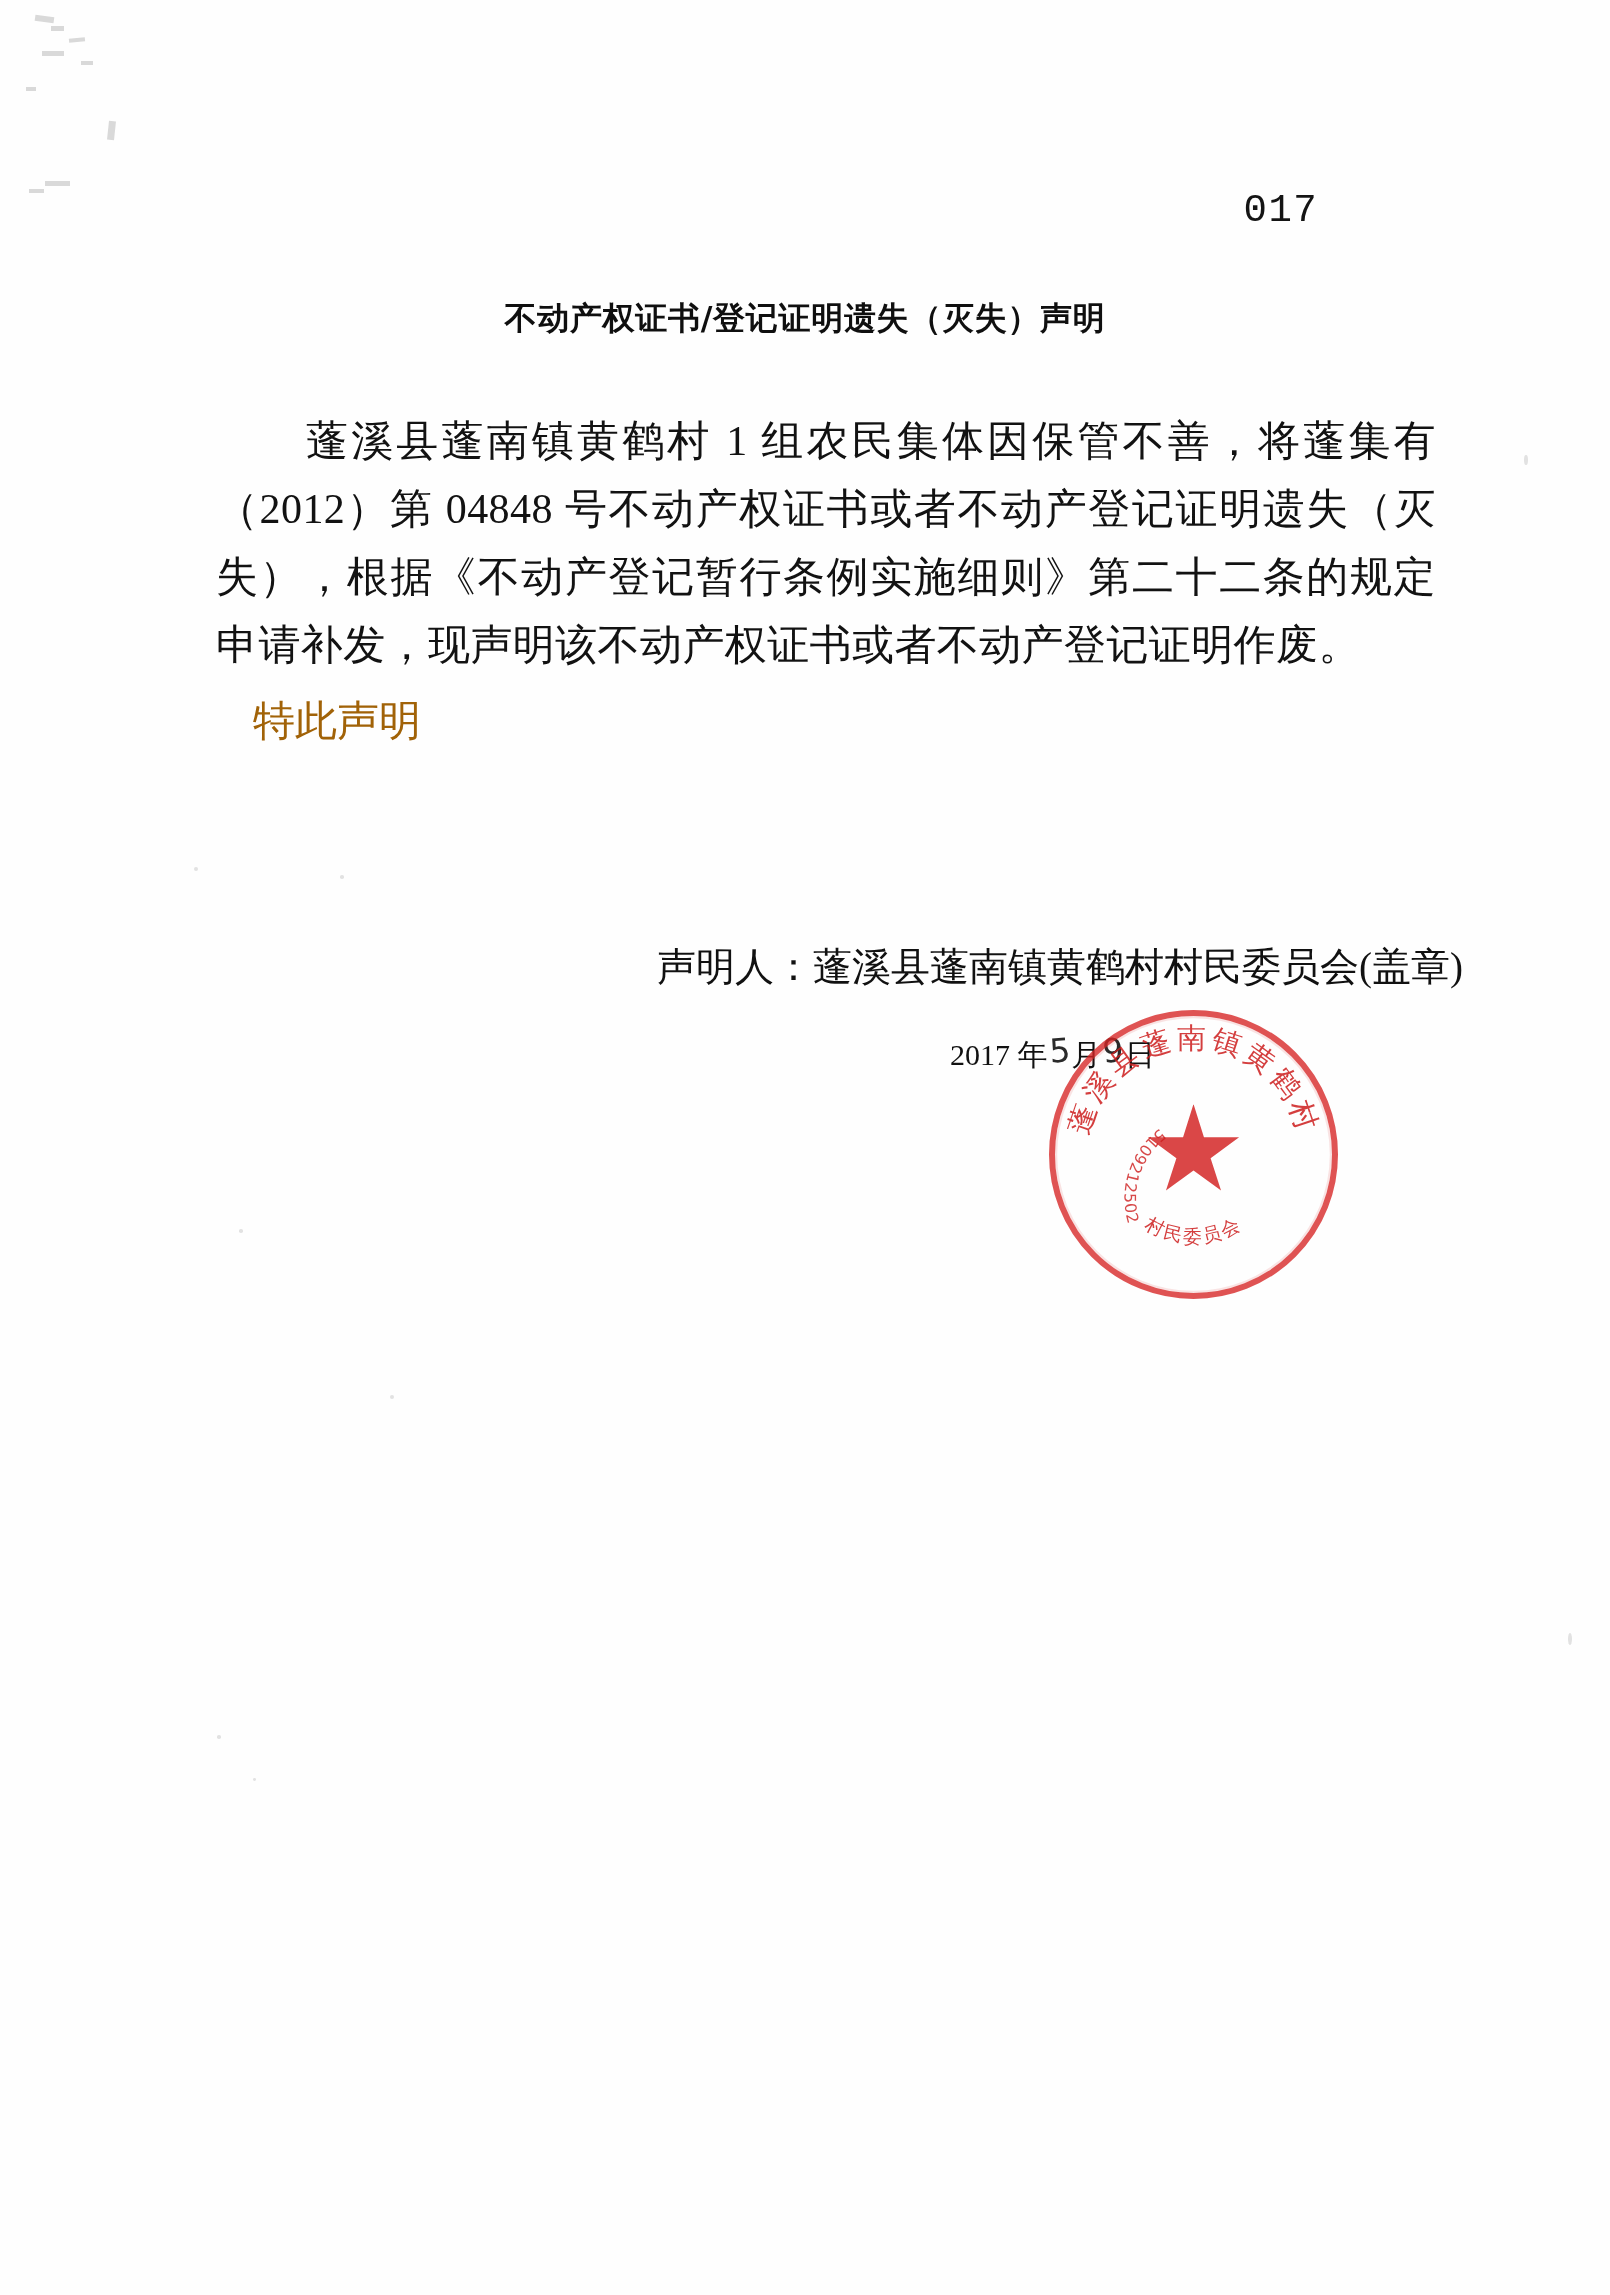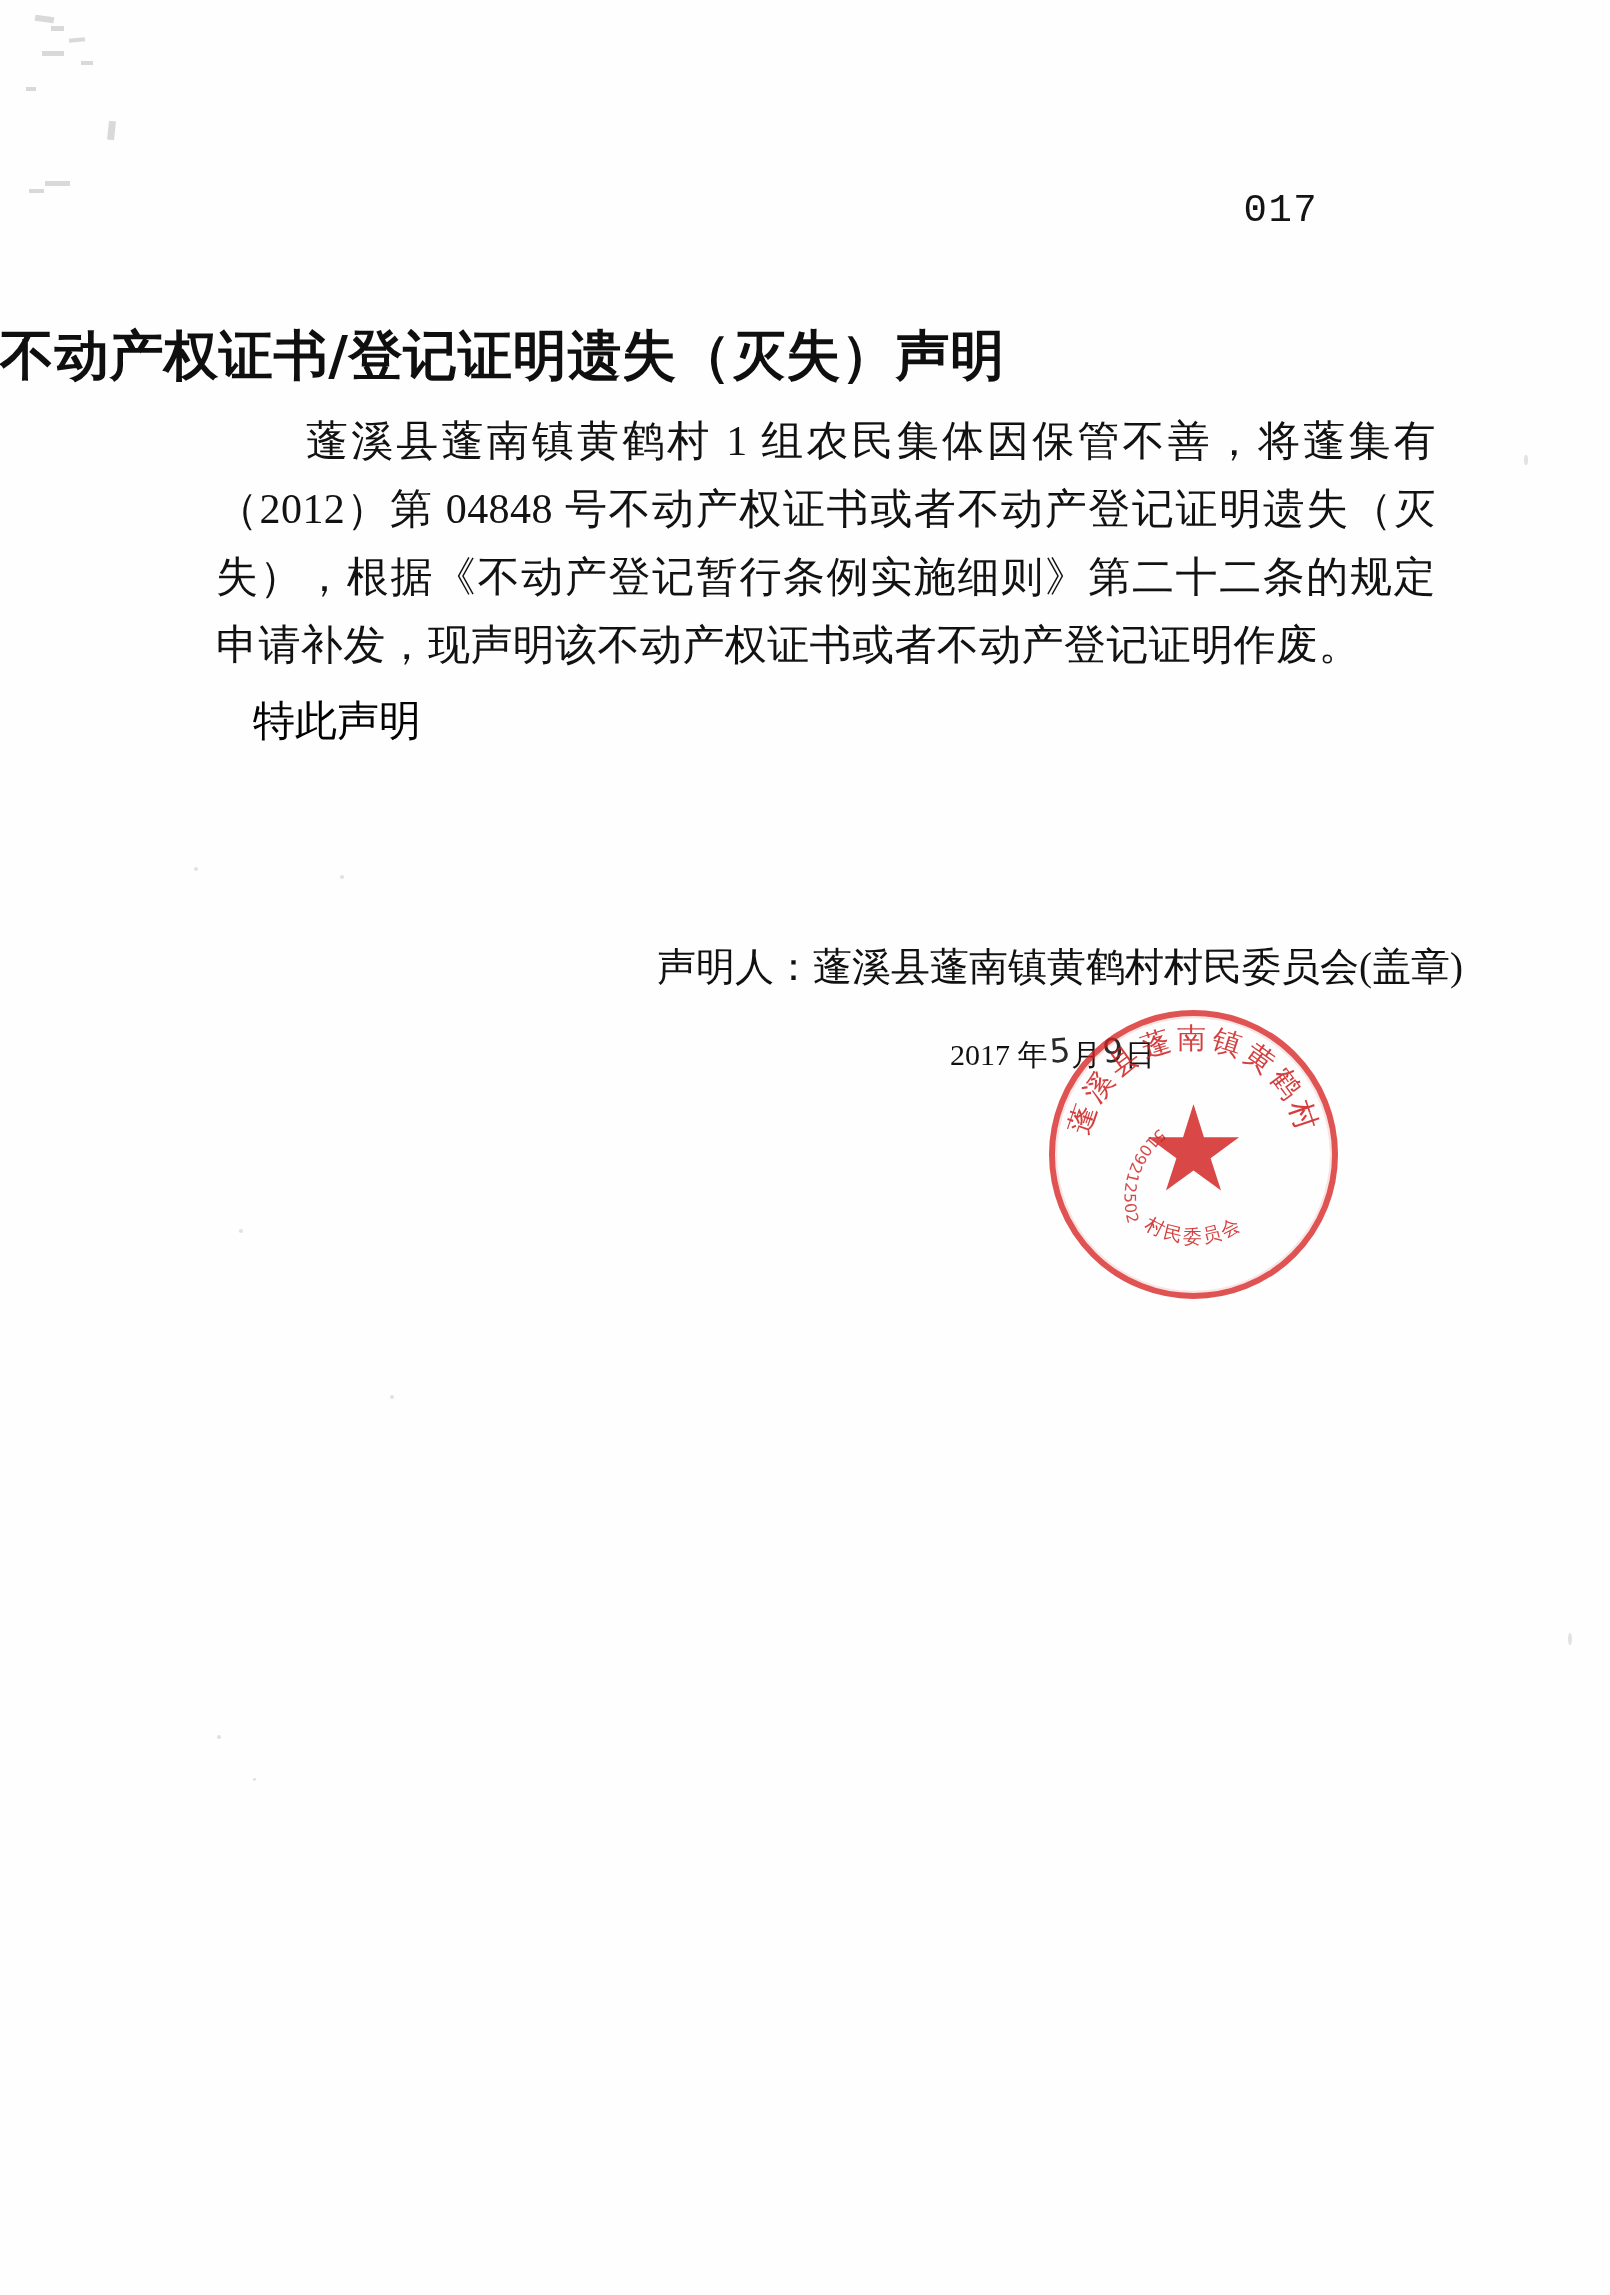"不动产权证书/登记证明遗失（灭失）声明" .doc-title { font-size: 54px -> 32px; text-align: none -> center; top: 284px -> 276px }
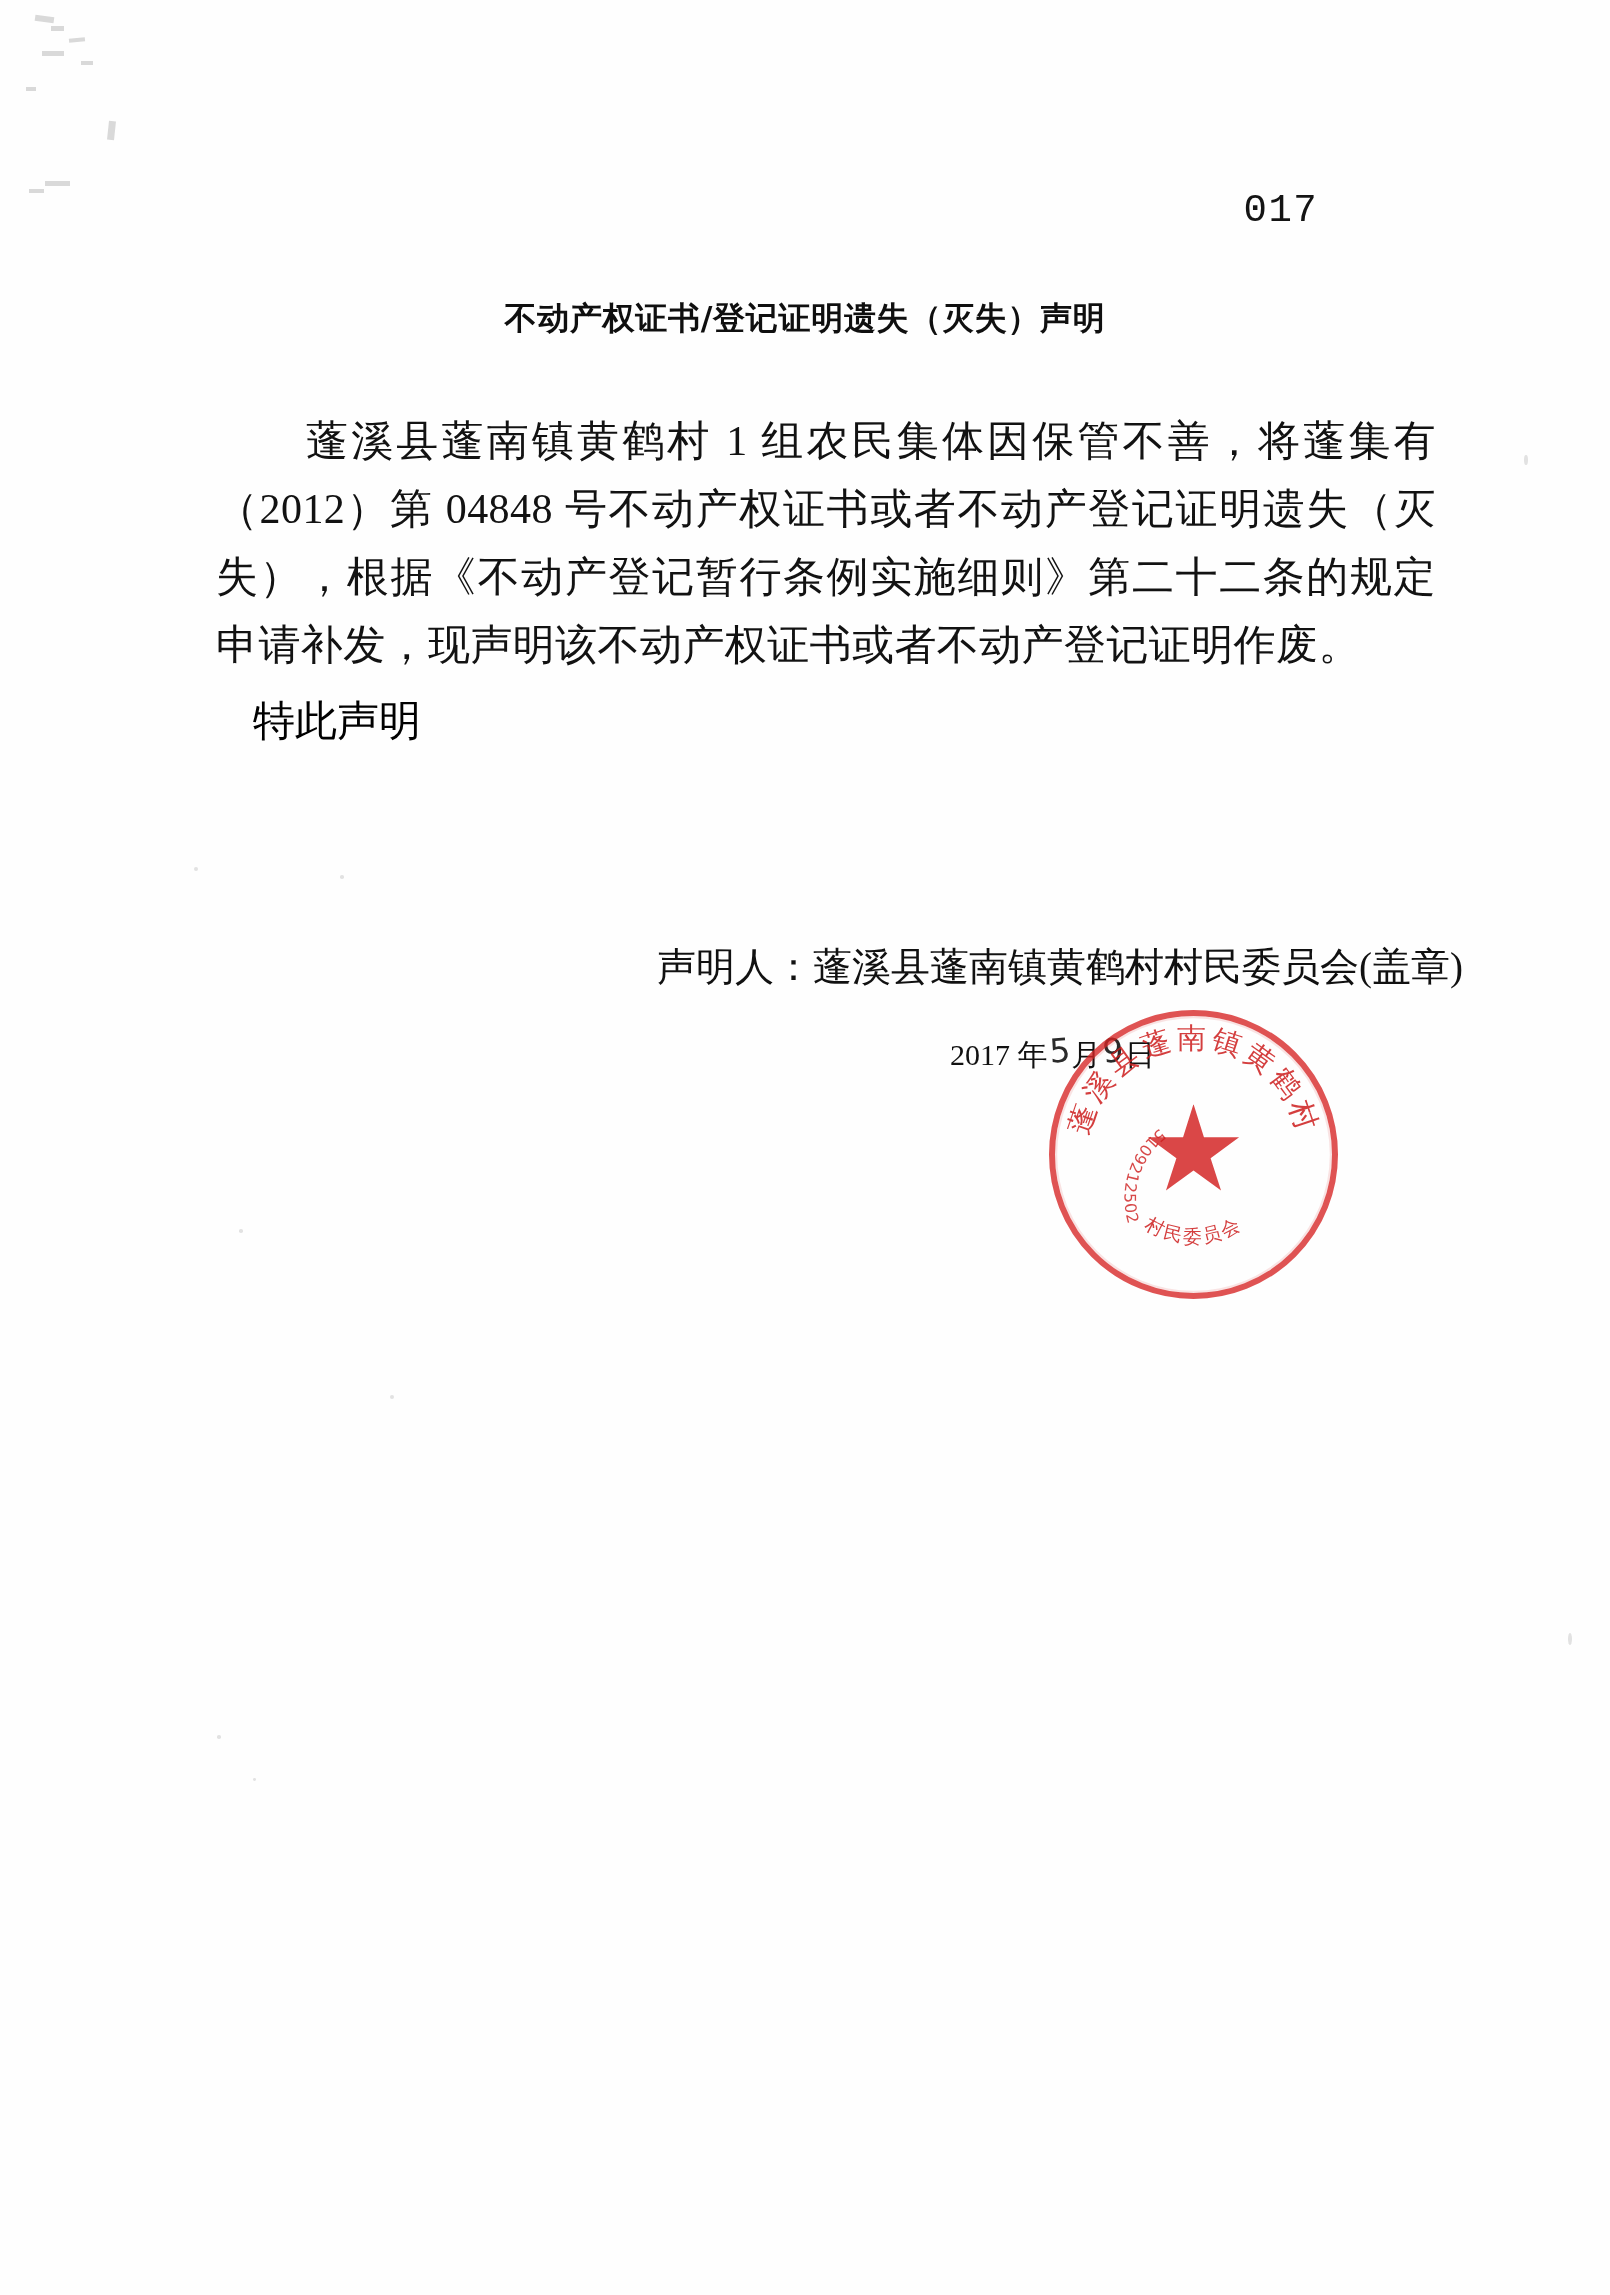"特此声明" .para-special { color: #000000 -> #a16207 }
